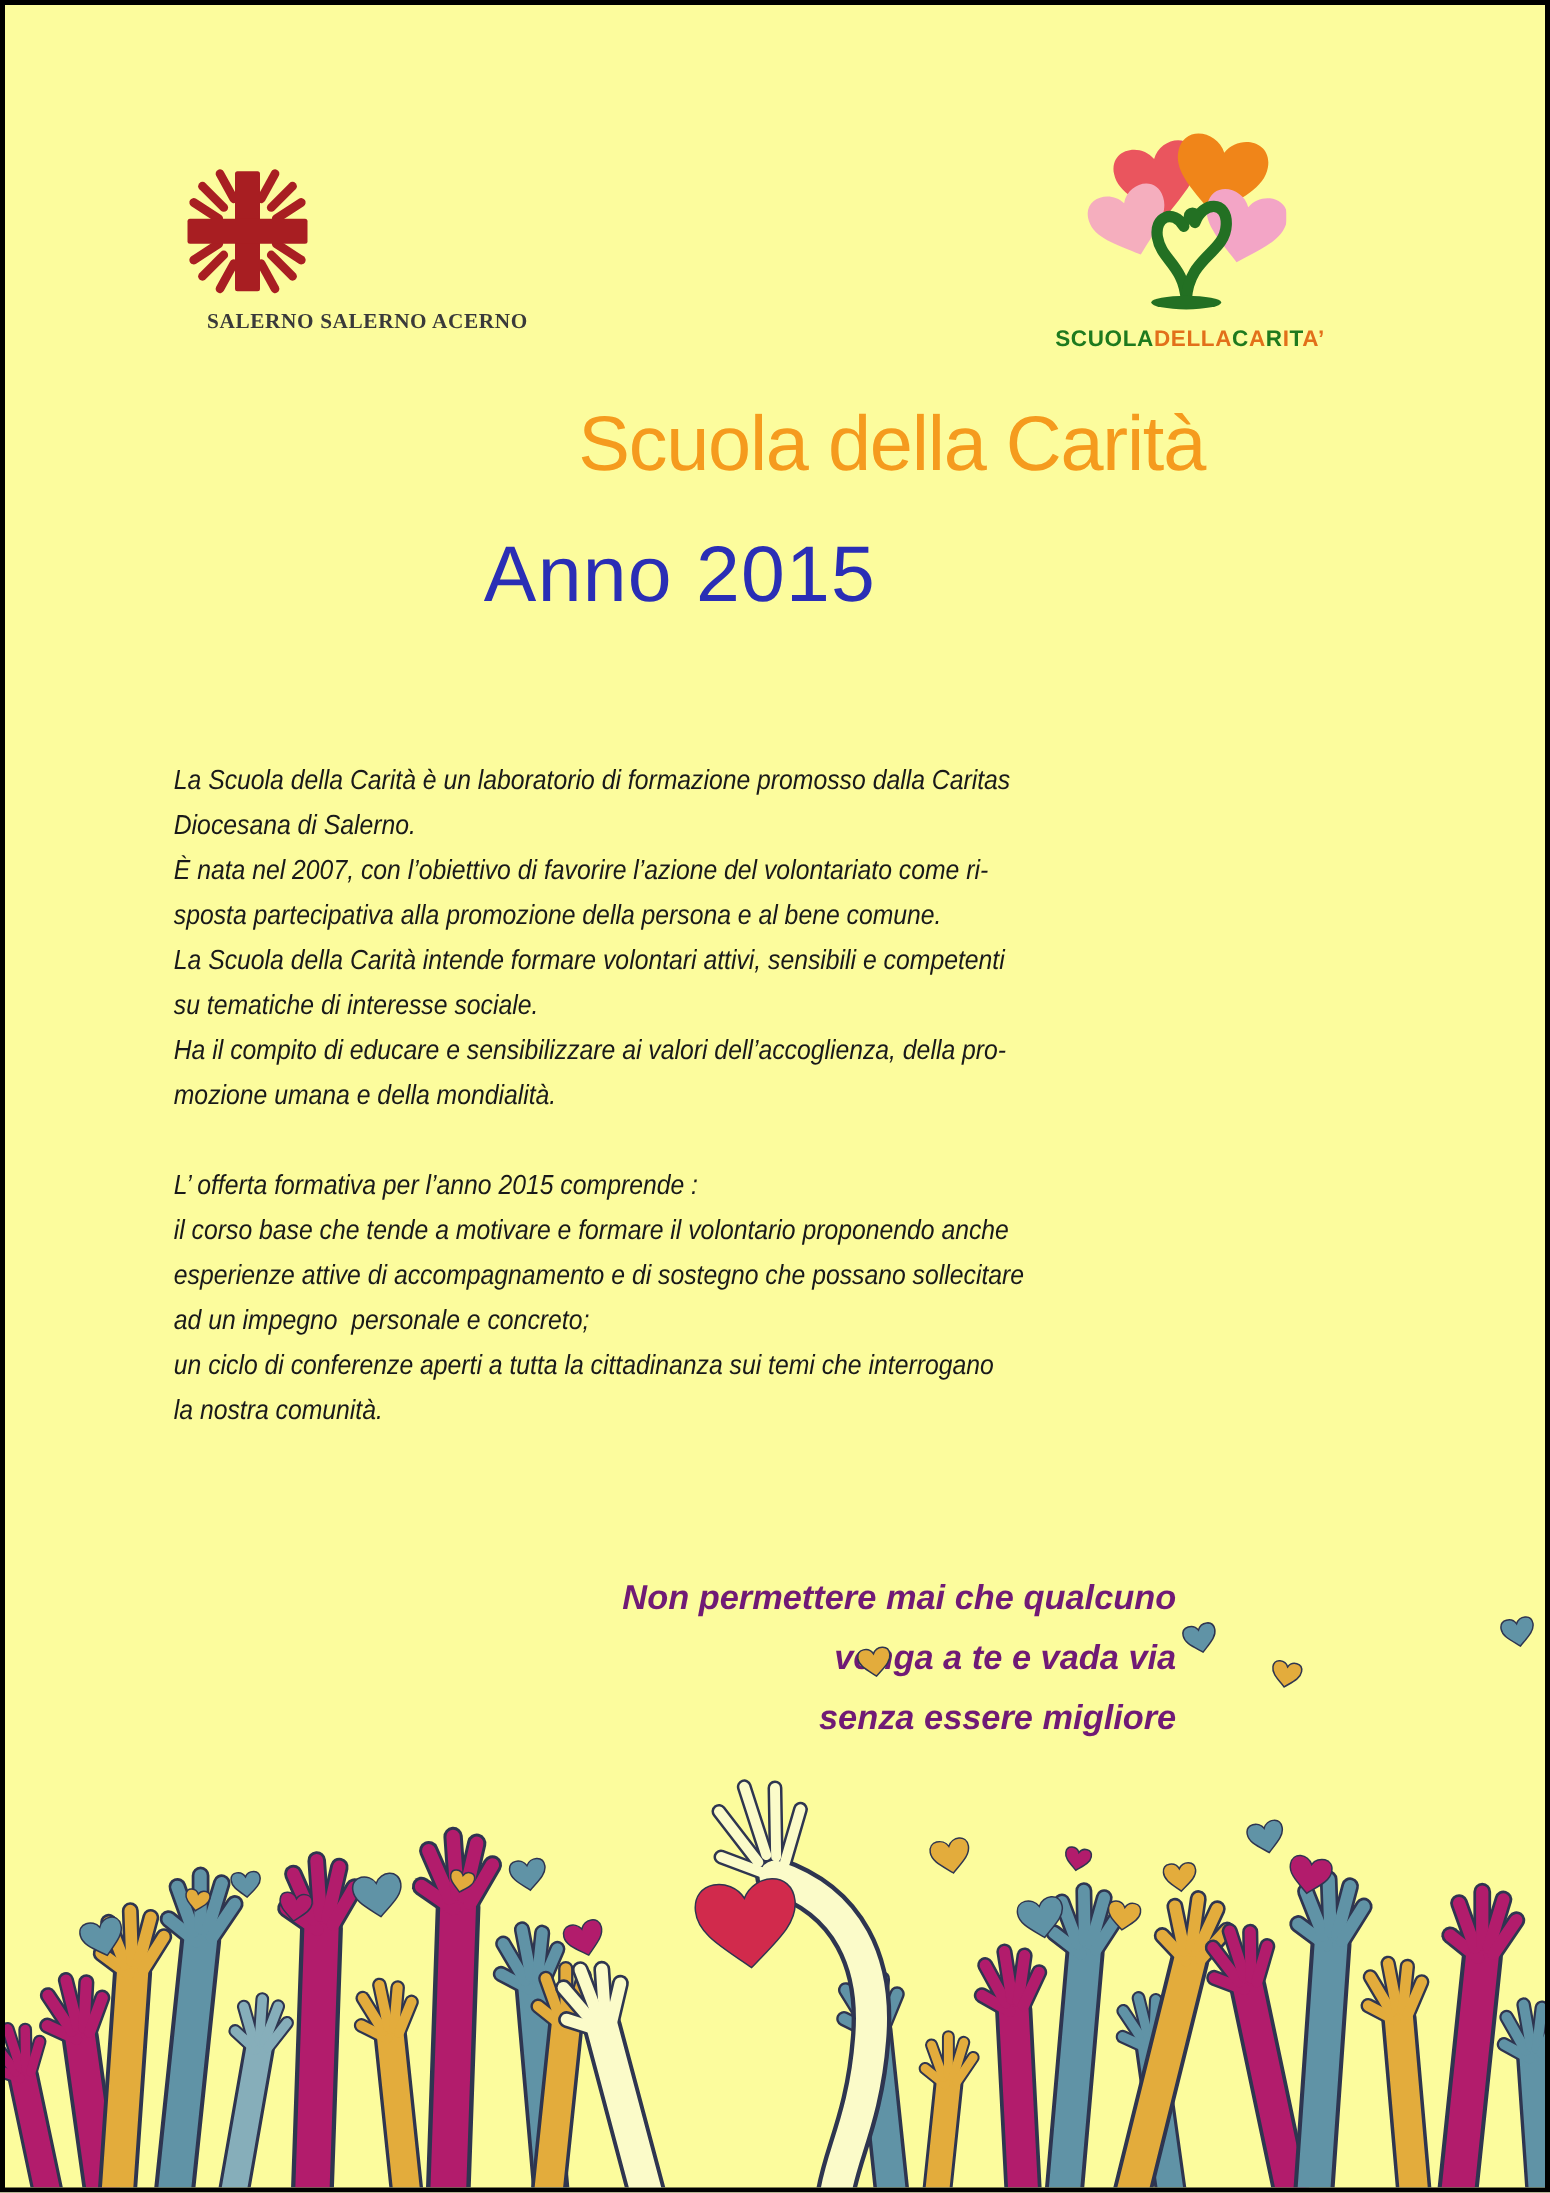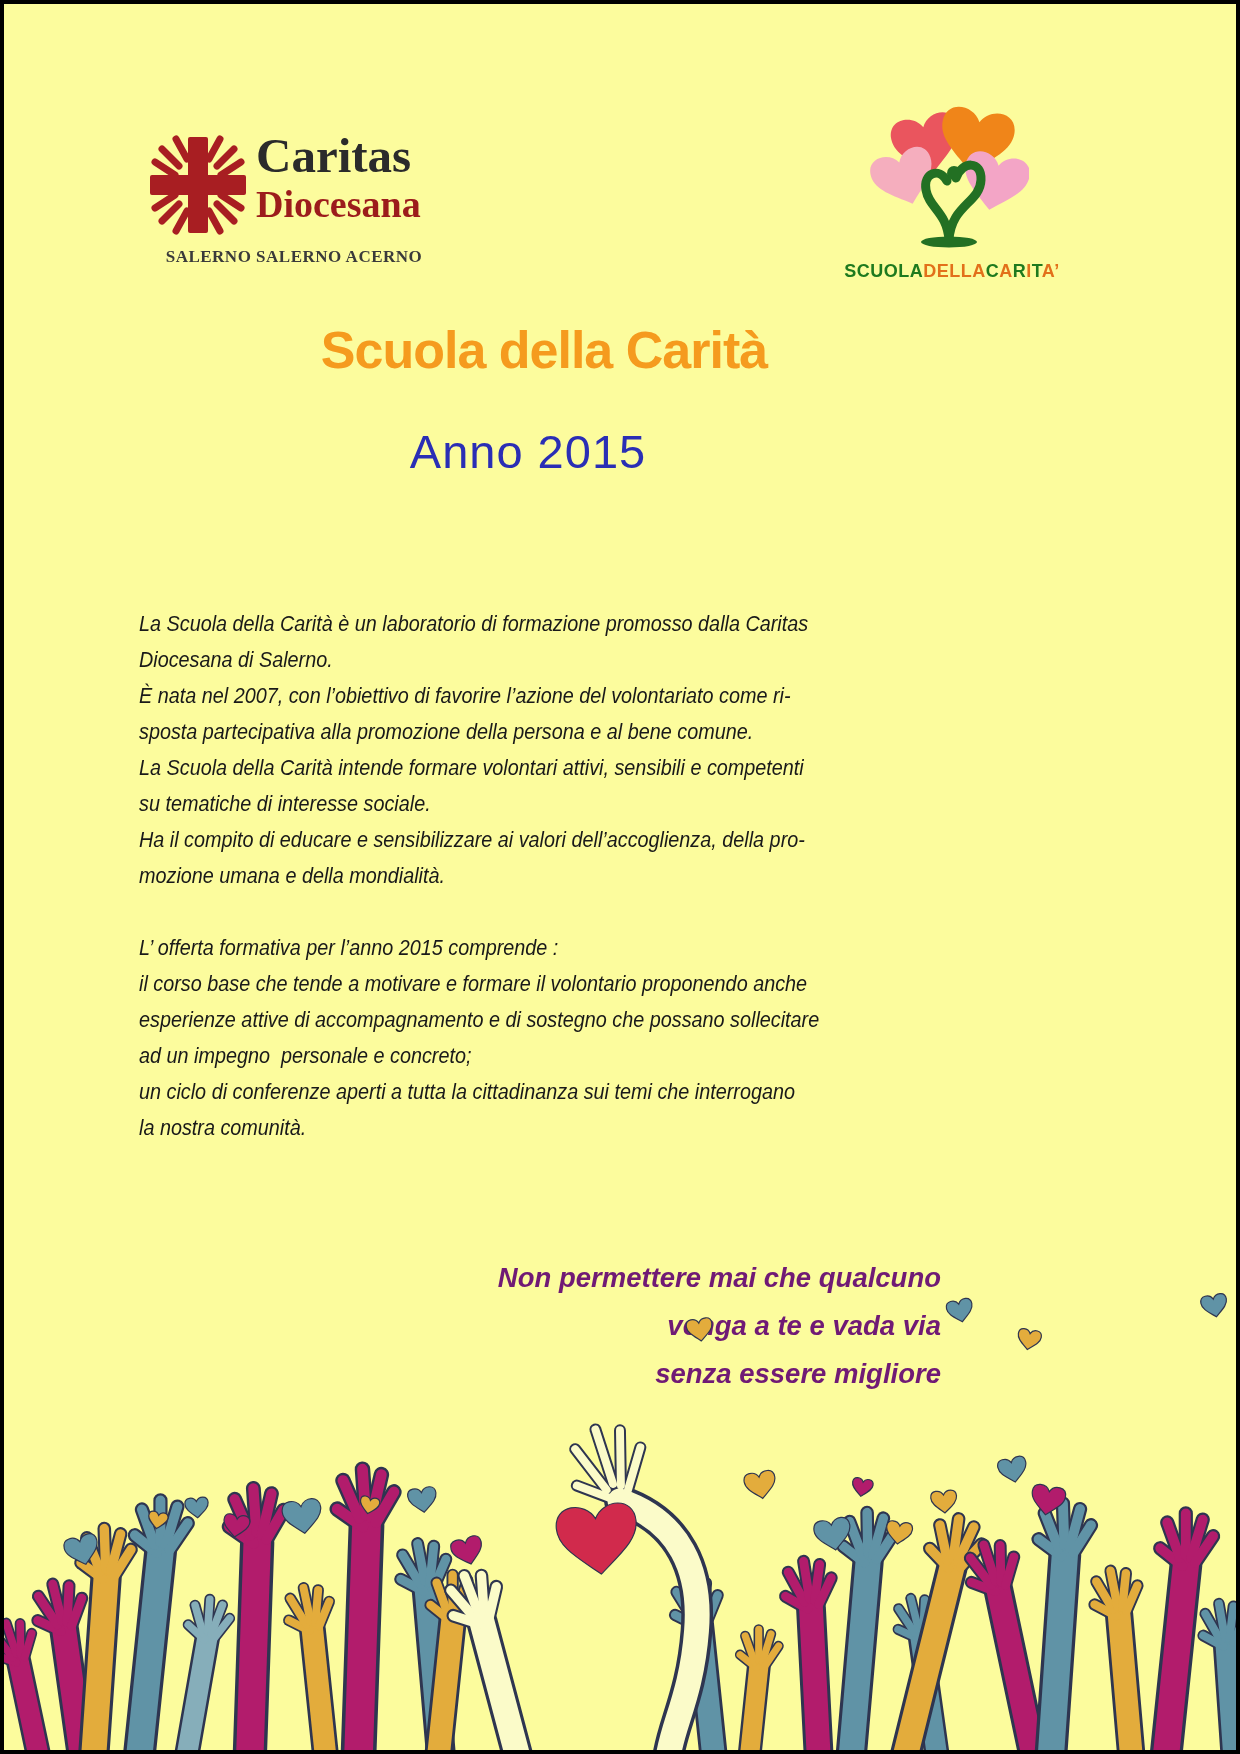"Caritas" div.caritas-texts { html: <div> <div>Caritas</div> <div>Diocesana</div> </div> -> none }
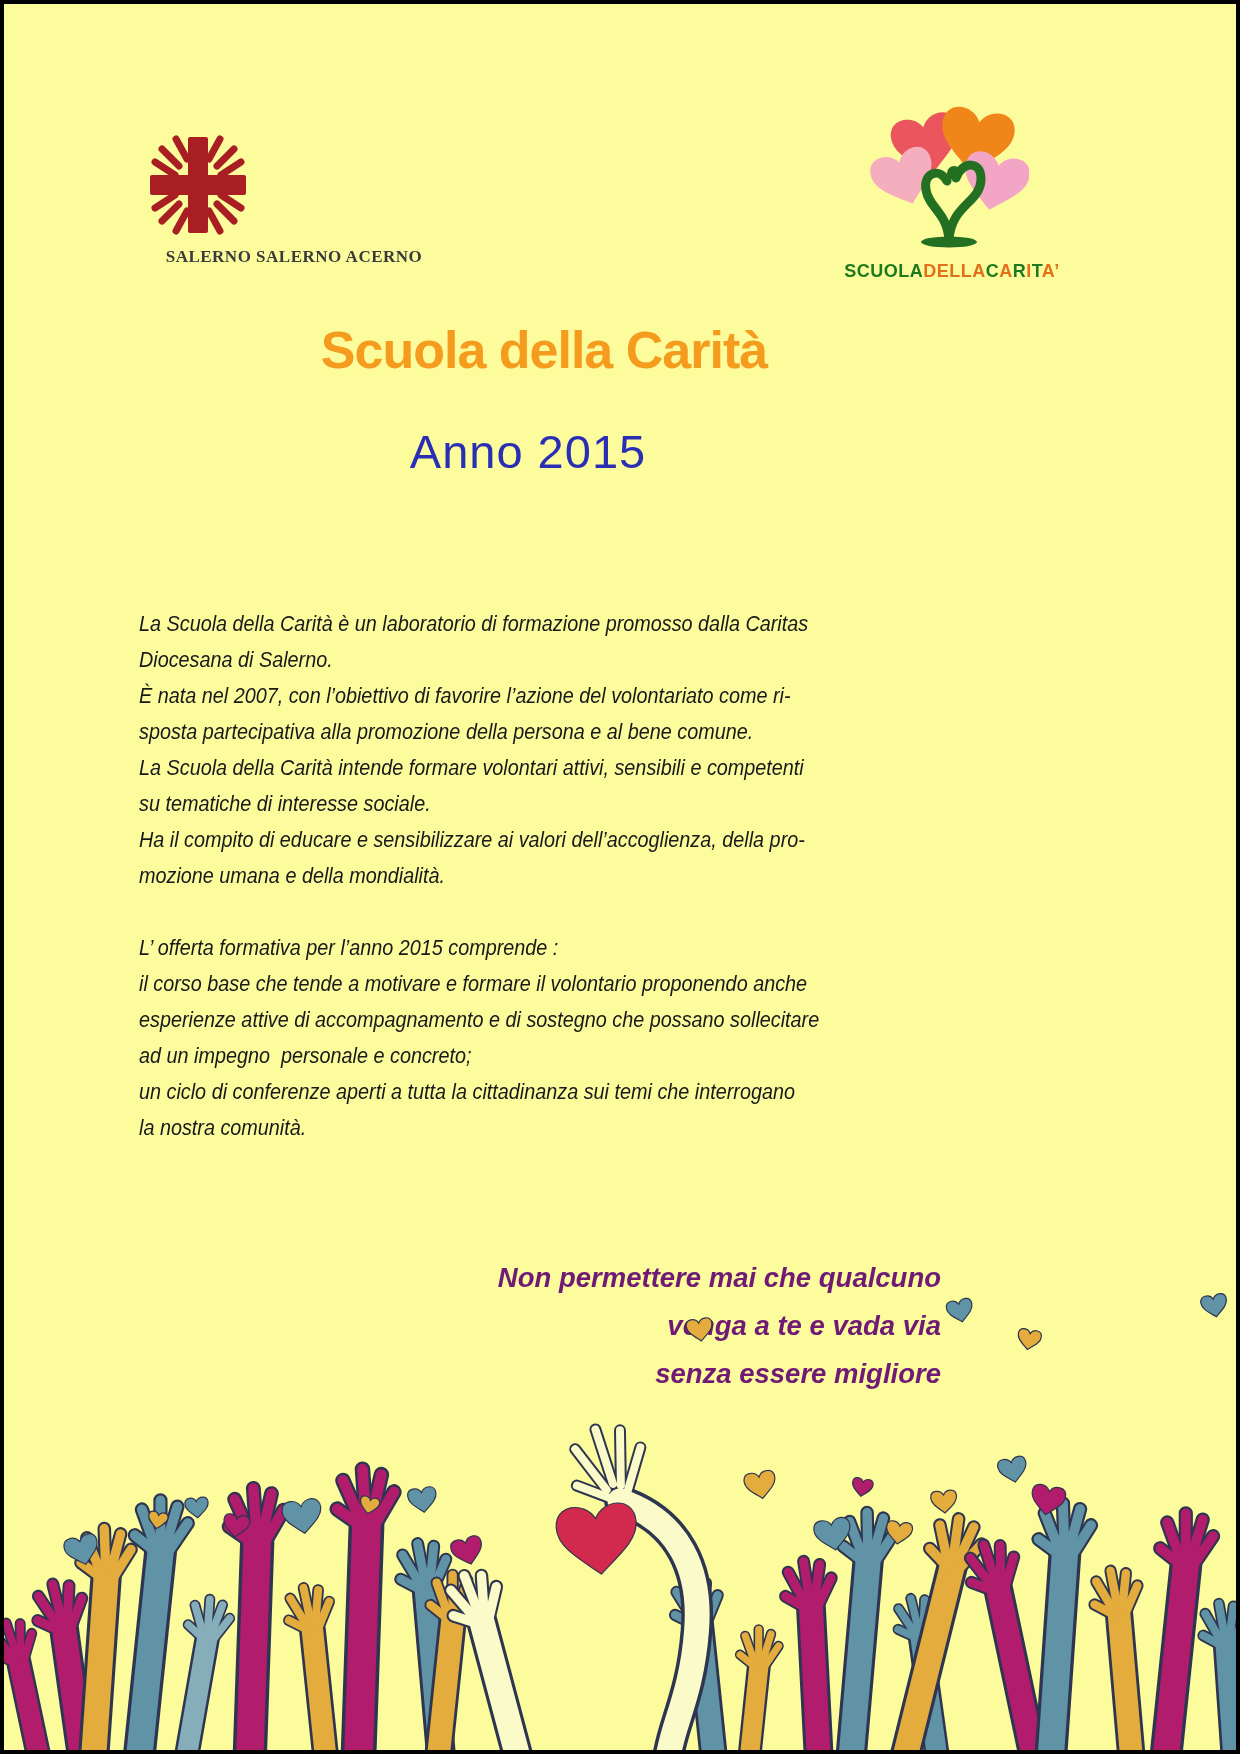"Scuola della Carità" .main-title { font-size: 52px -> 62px; font-weight: bold -> normal; text-align: center -> right }
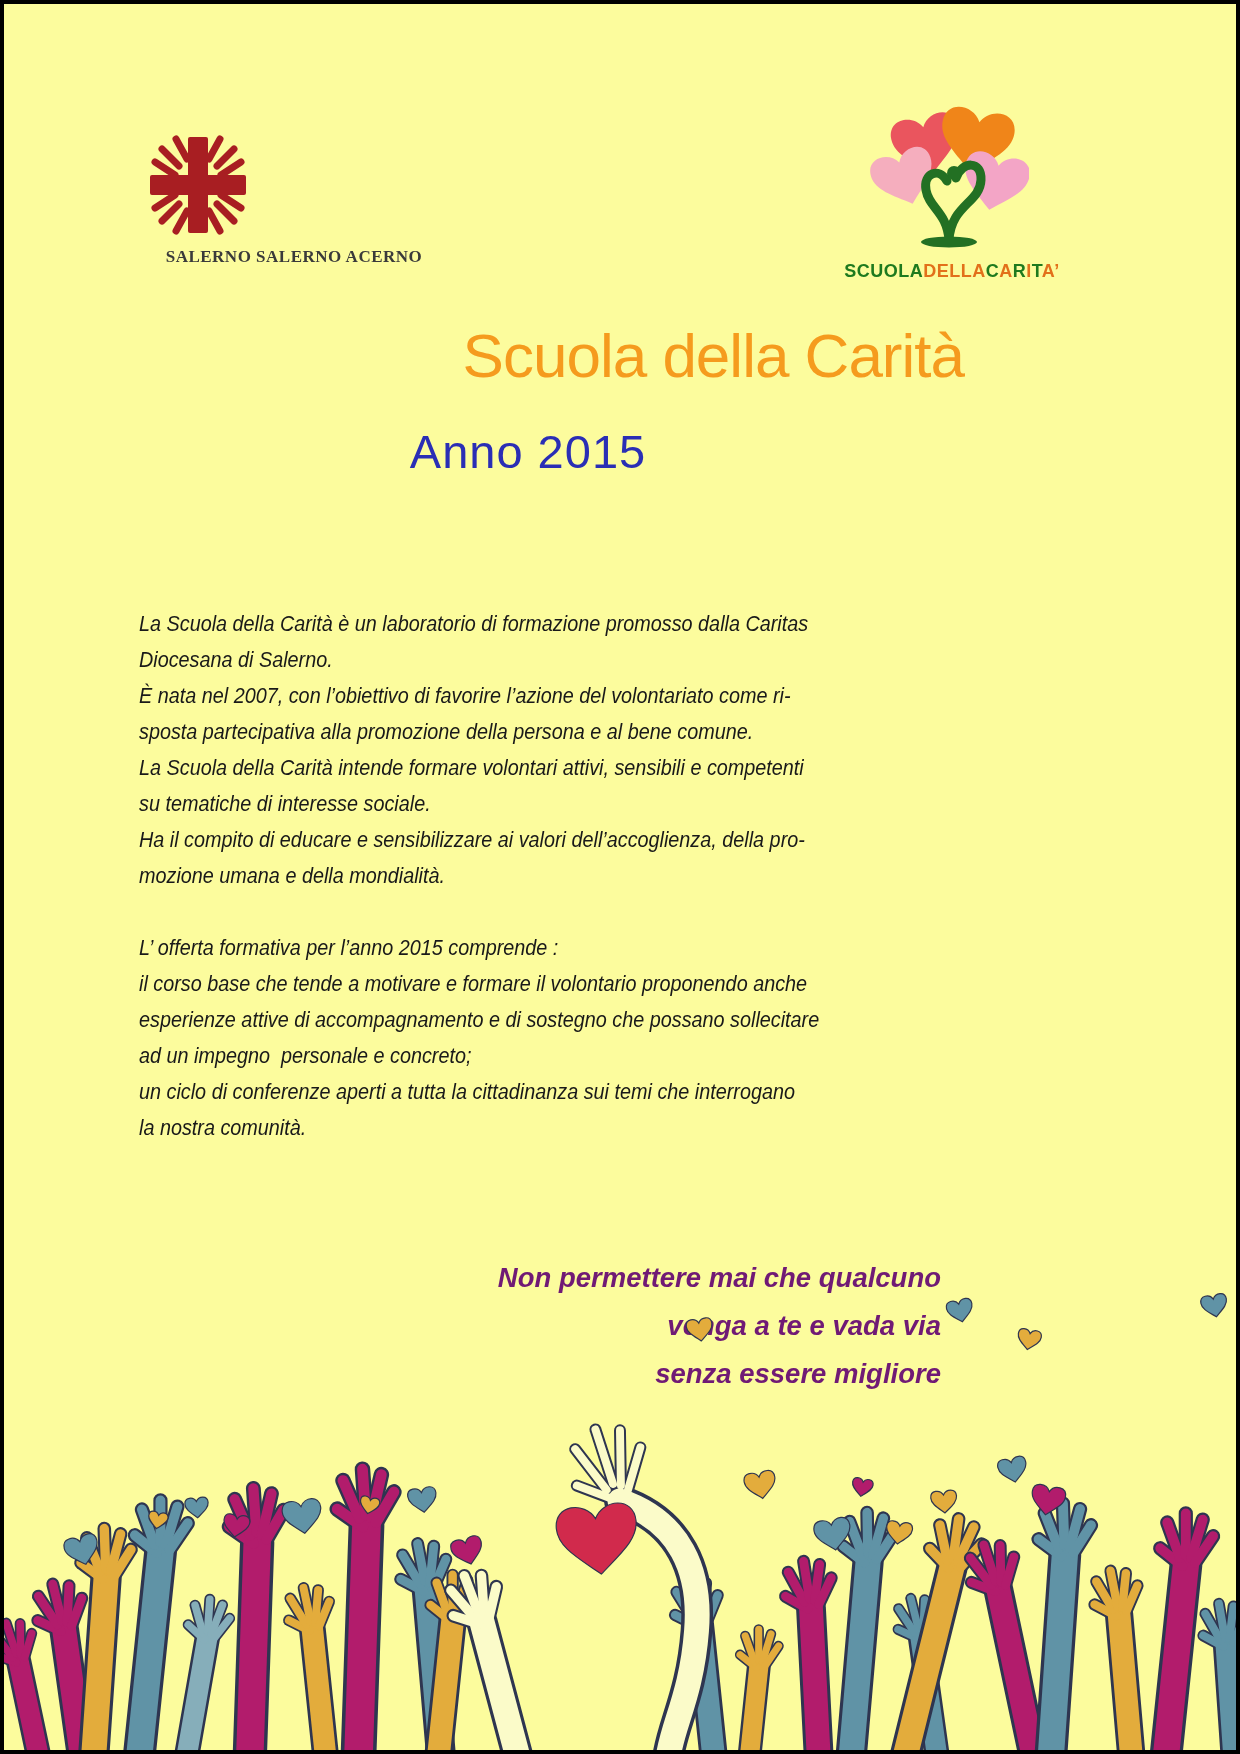"Anno 2015" .subtitle { font-size: 47px -> 63px; left: 104px -> 120px }
